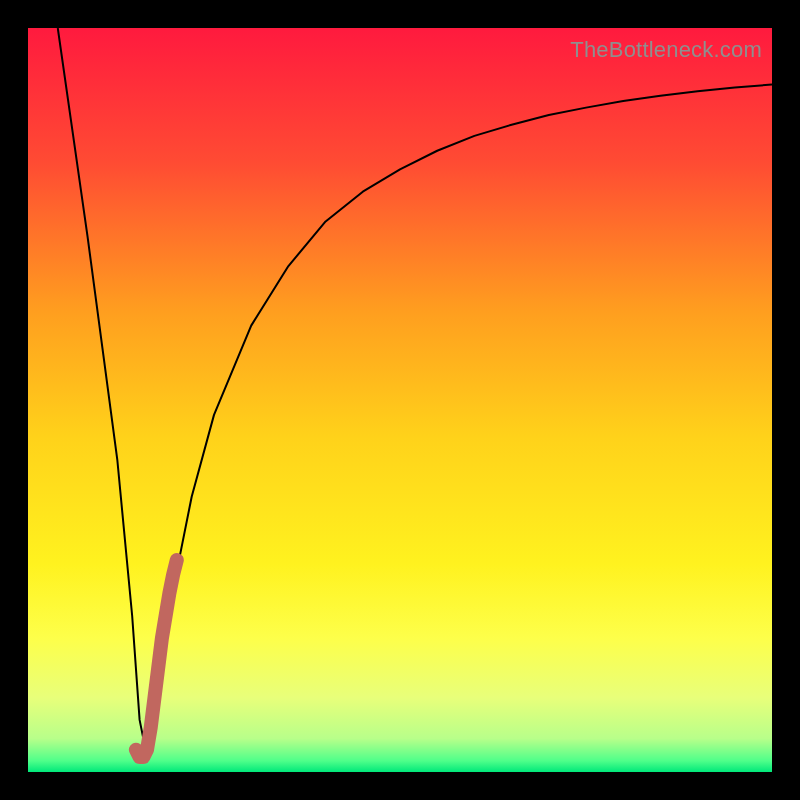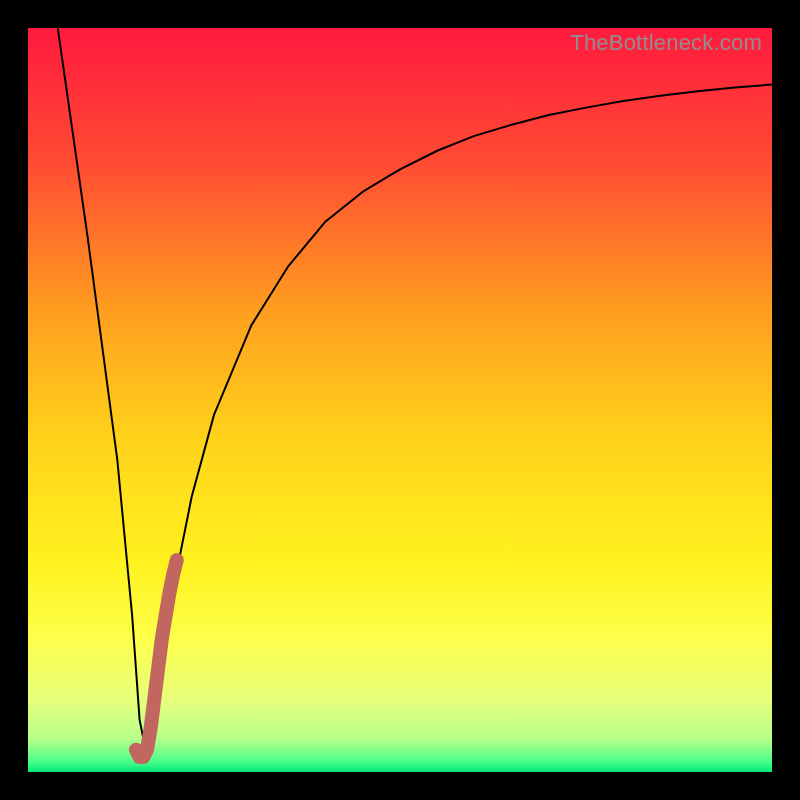"TheBottleneck.com" .watermark { top: 2px -> 9px }
